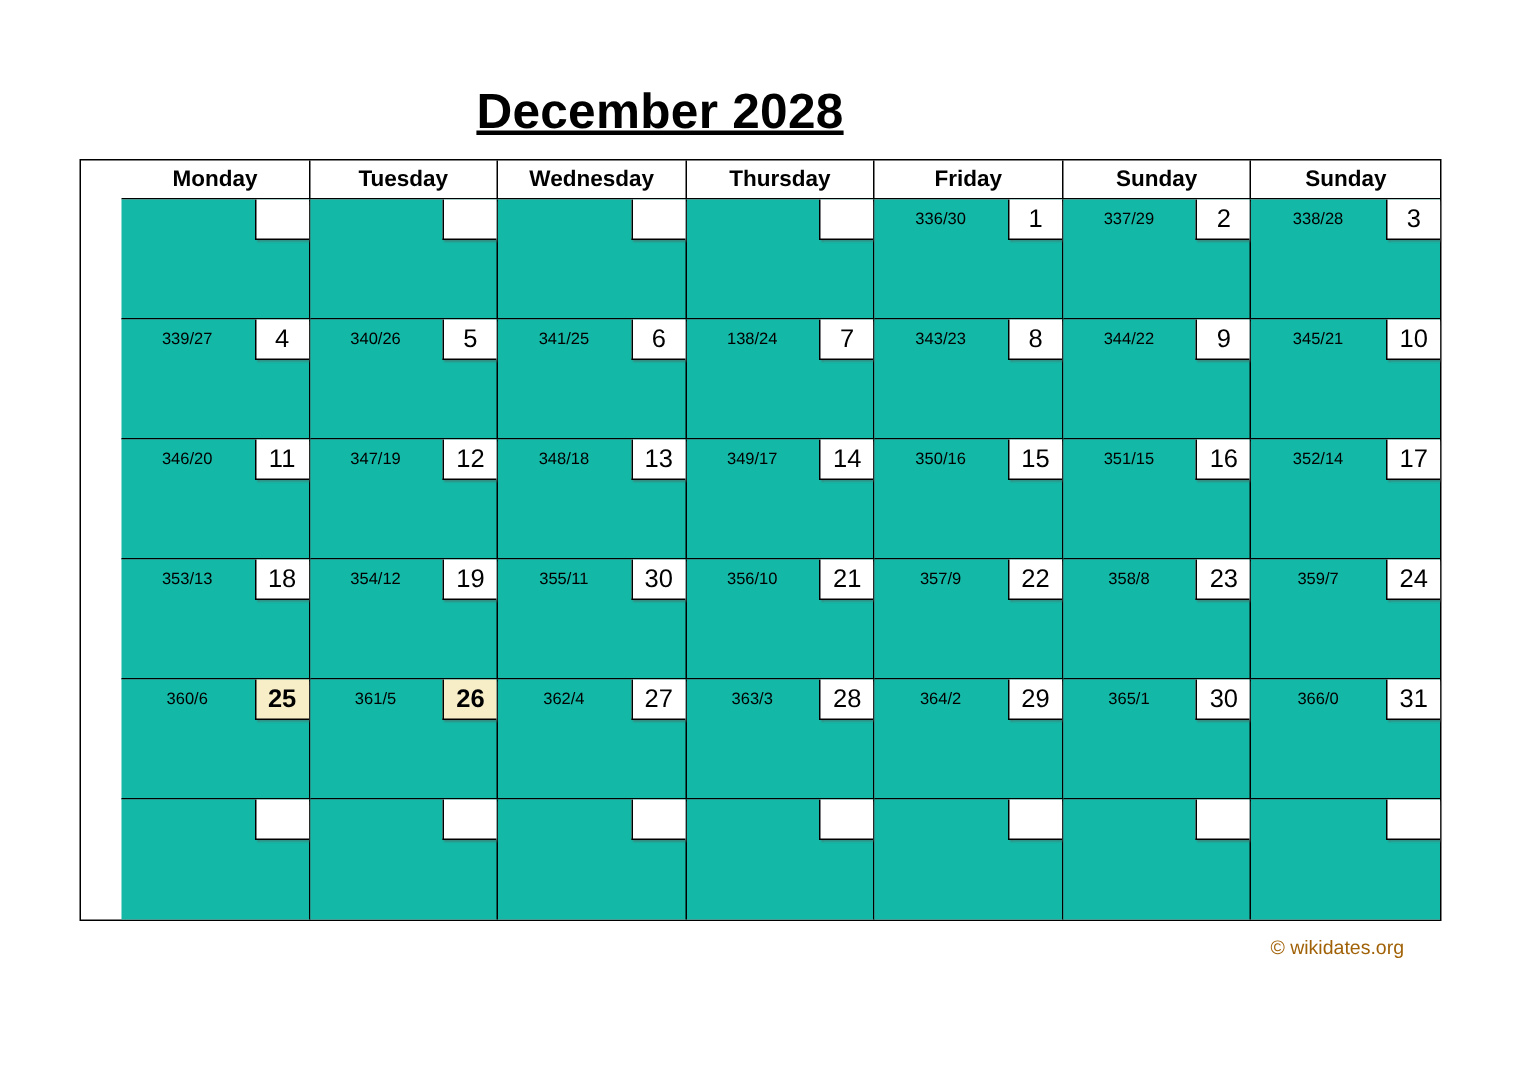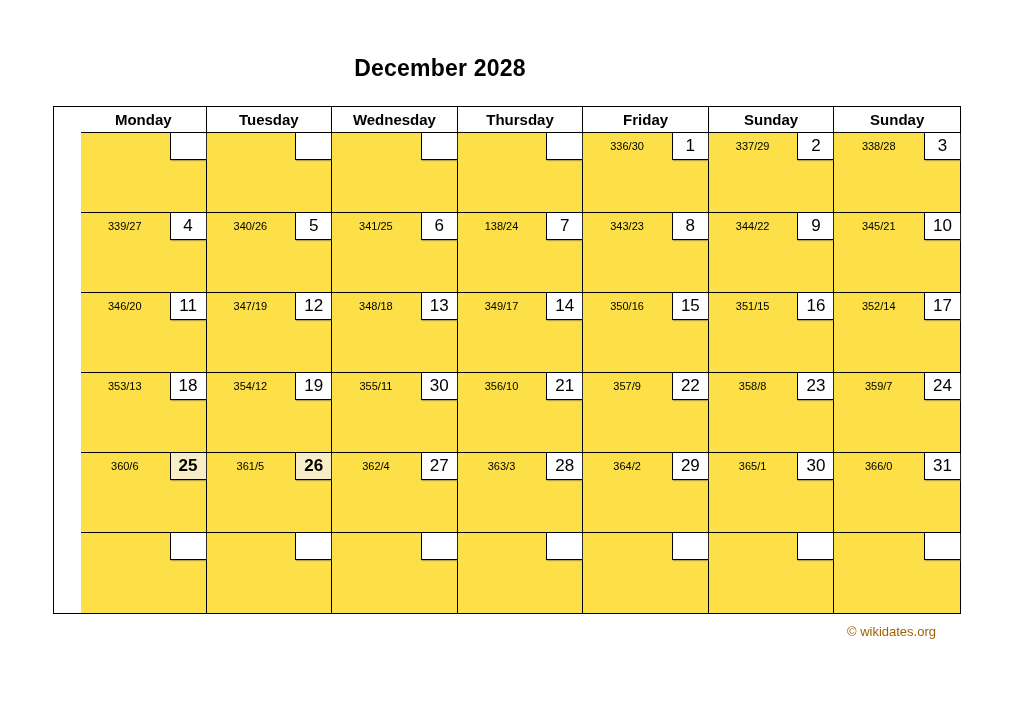"December 2028" .title { font-size: 23px -> 33px; text-decoration: none -> underline }
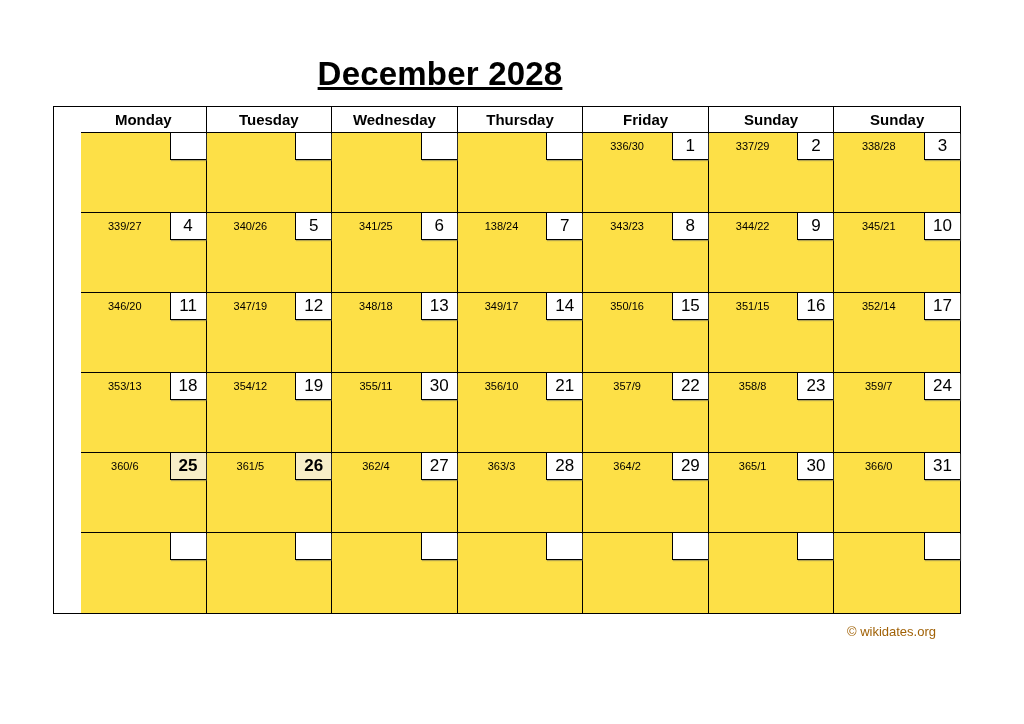"336/30" .cell { background: #fde047 -> #14b8a6 }
